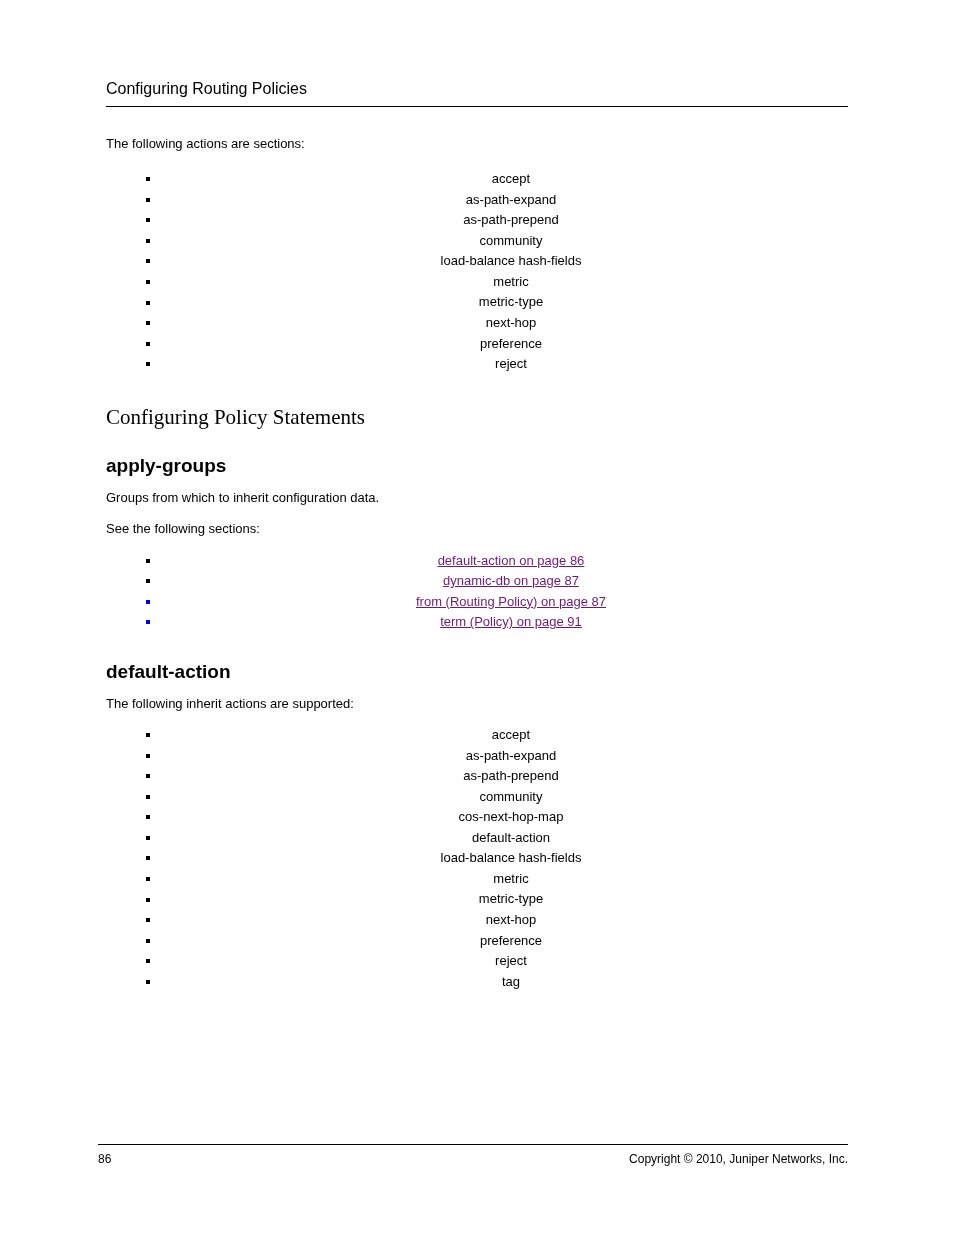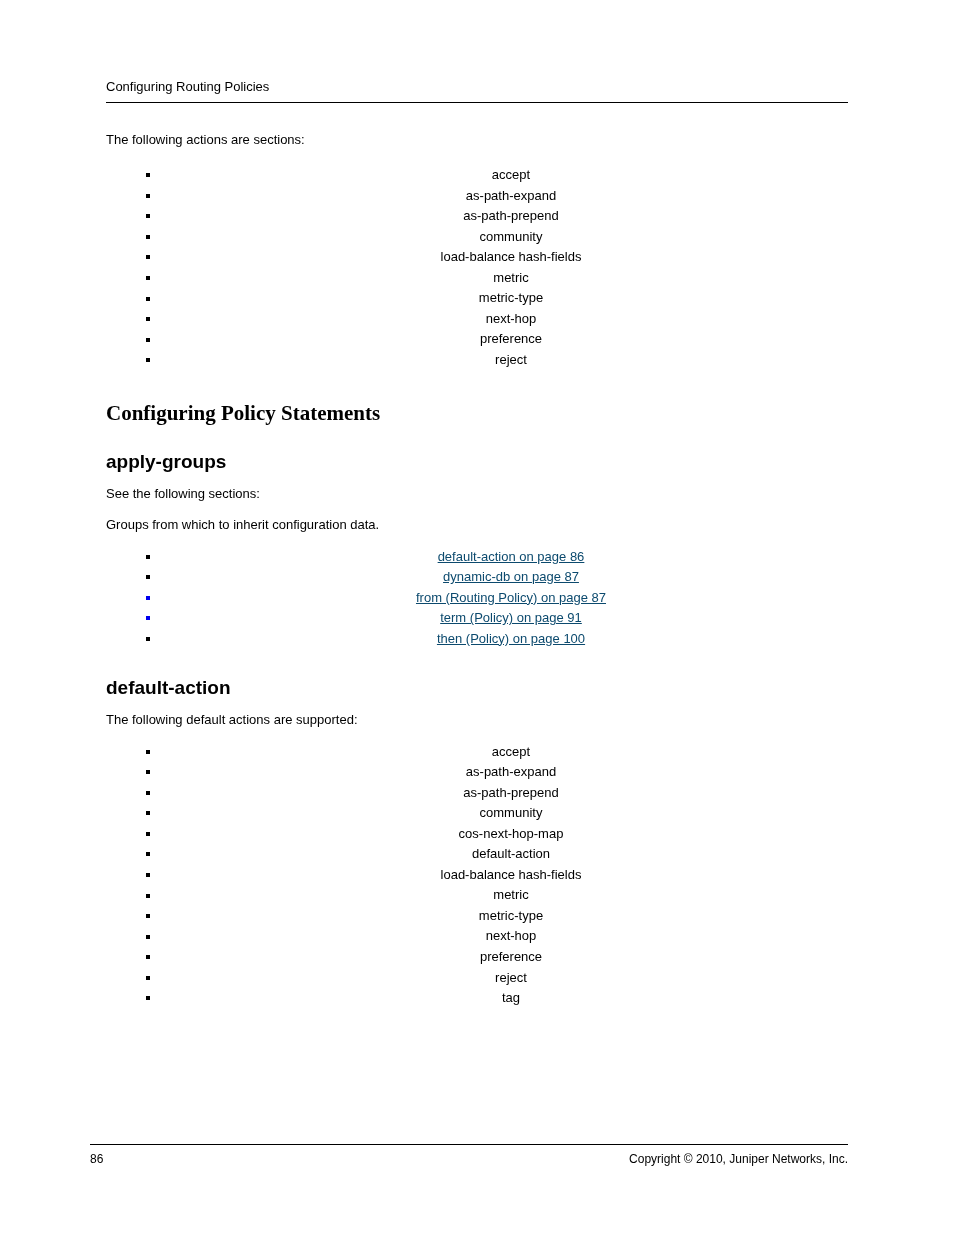"Configuring Routing Policies" .running-head { font-size: 13px -> 16px }
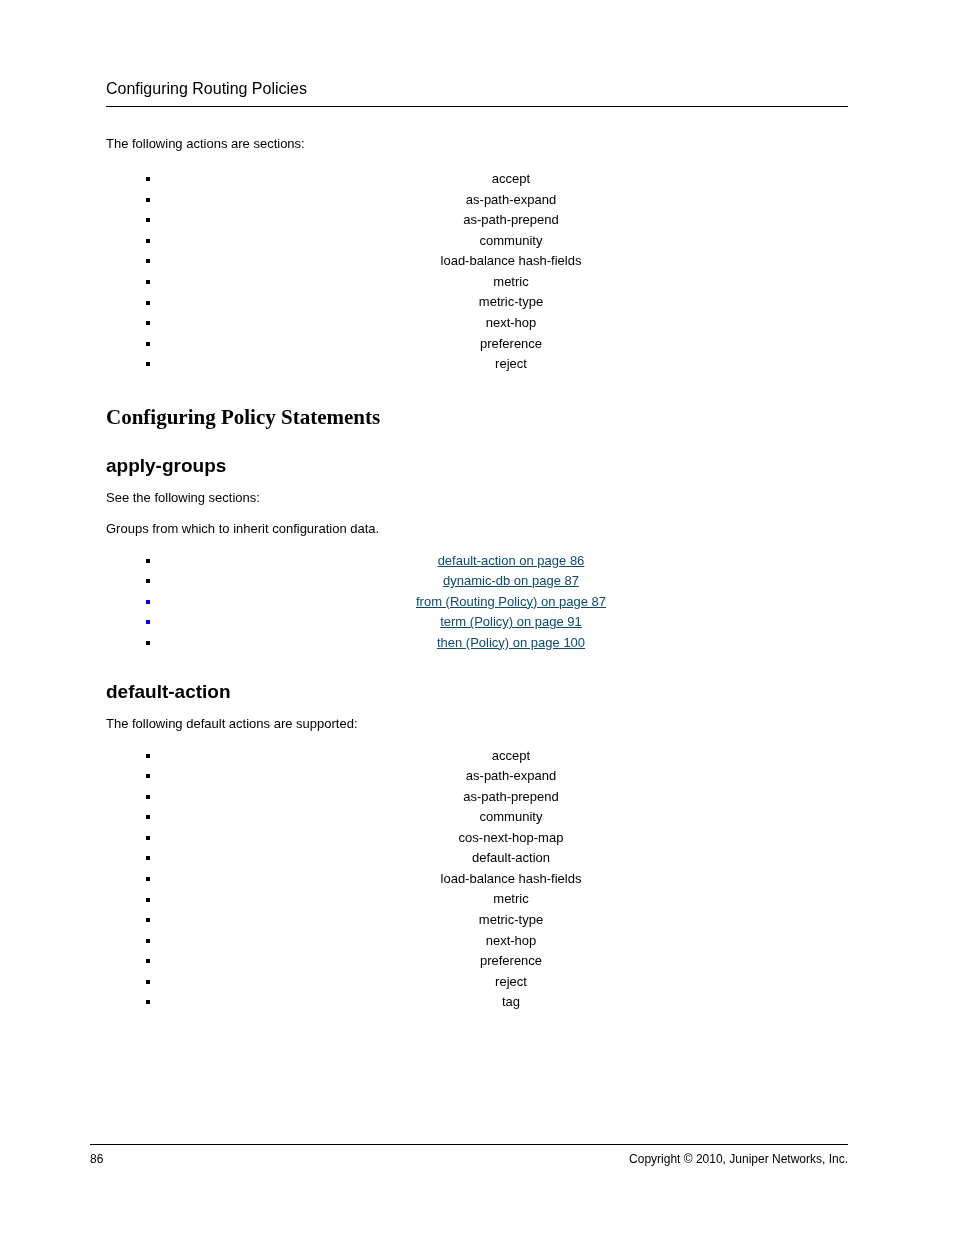"Configuring Policy Statements" h2.section { font-weight: bold -> normal }
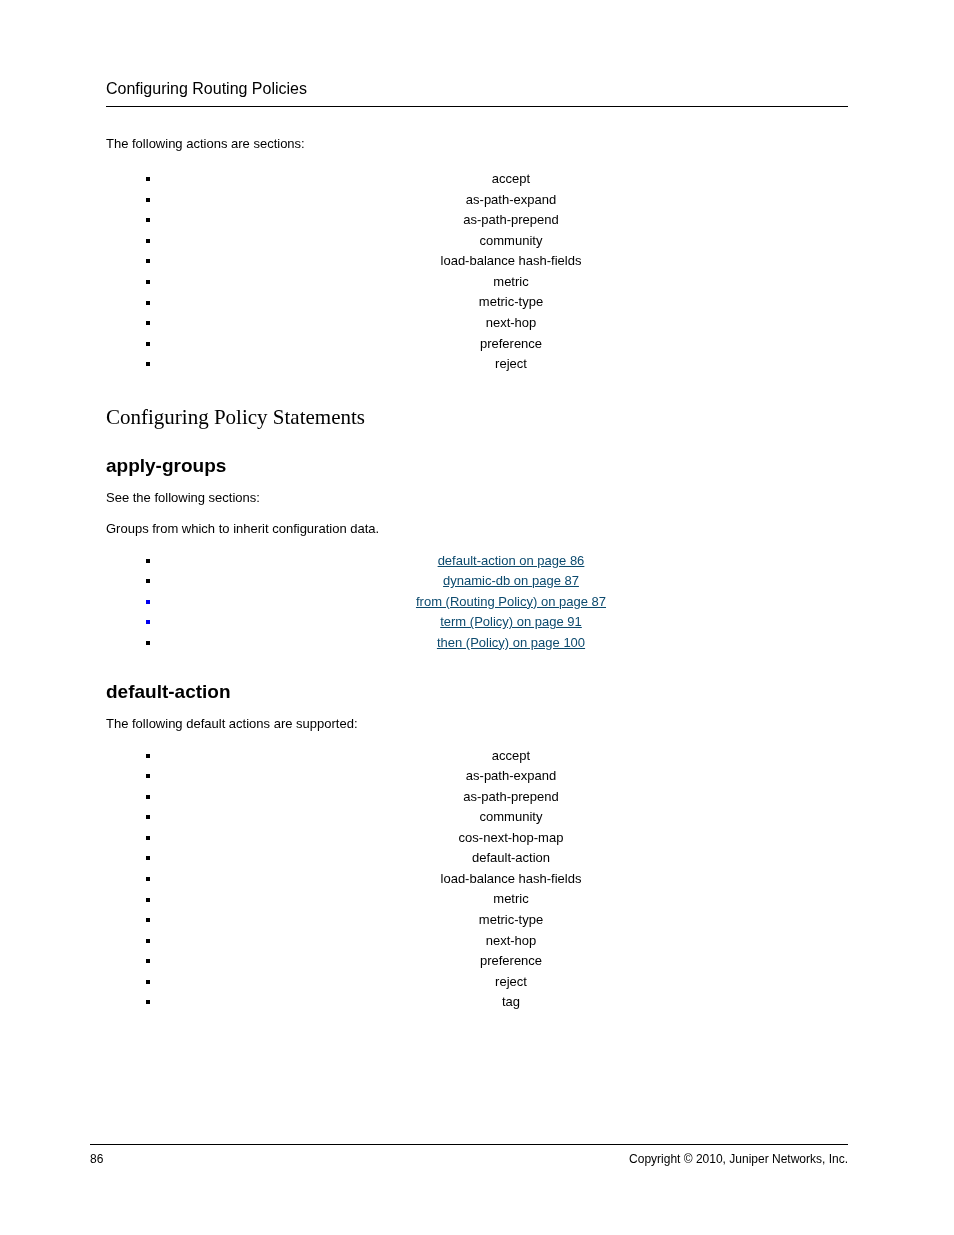"See the following sections:" p.para { order: before "Groups from which to inherit" -> after "Groups from which to inherit" }
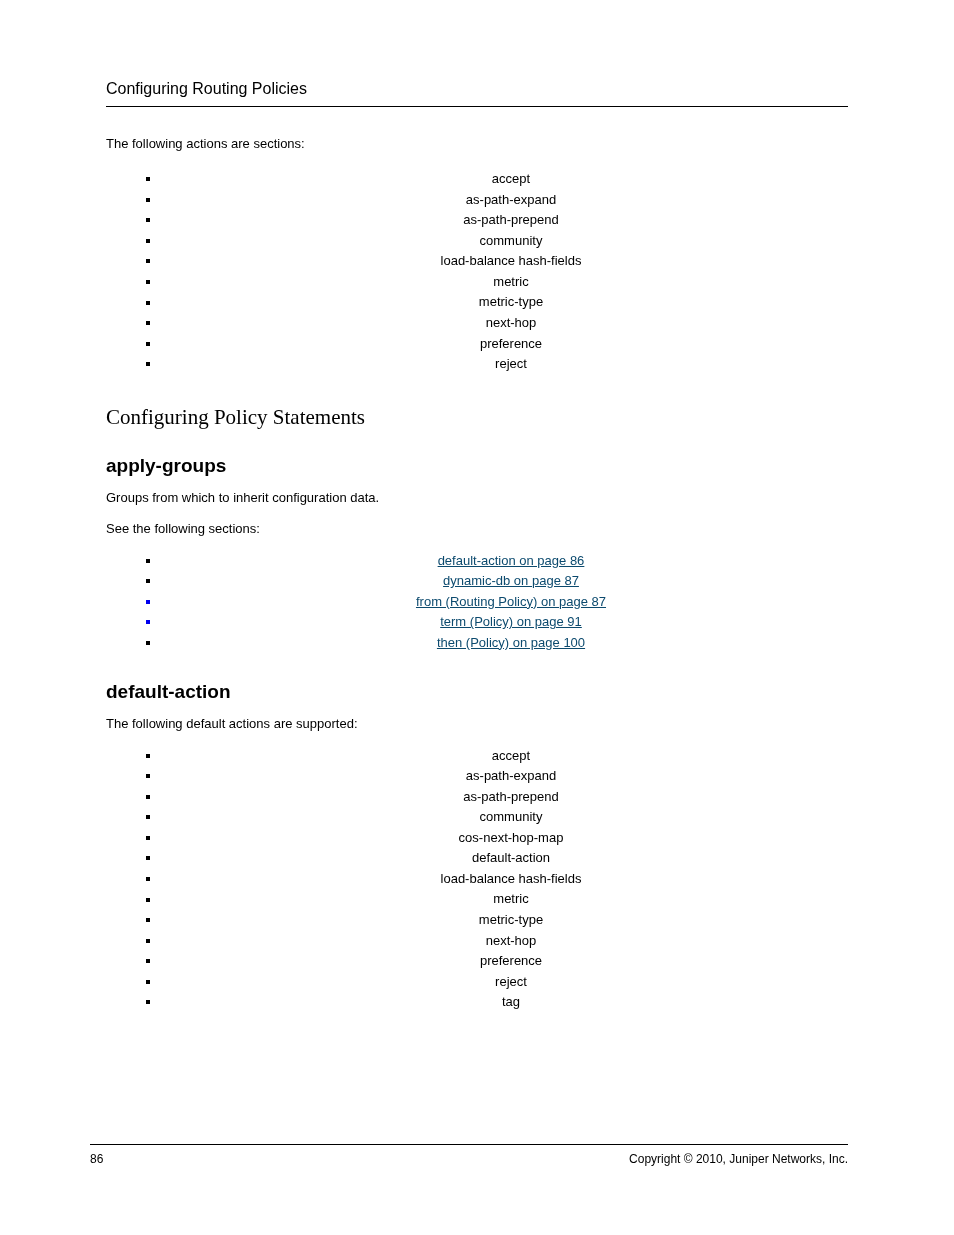"default-action on page 86" a.xref { color: #0c4a6e -> #701a75 }
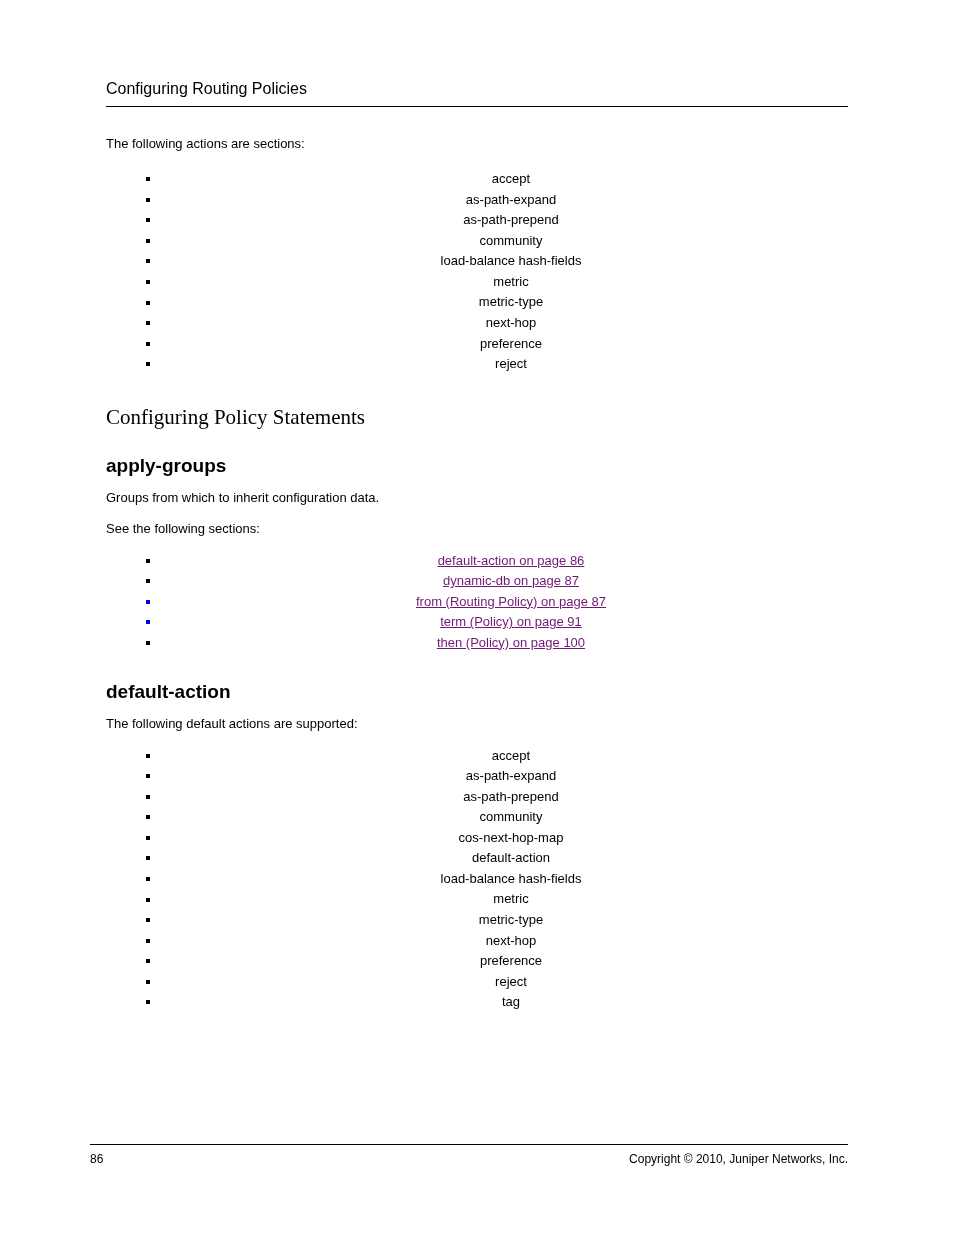"then (Policy) on page 100" li { html: <li><a>then (Policy) on page 100</a></li> -> none }
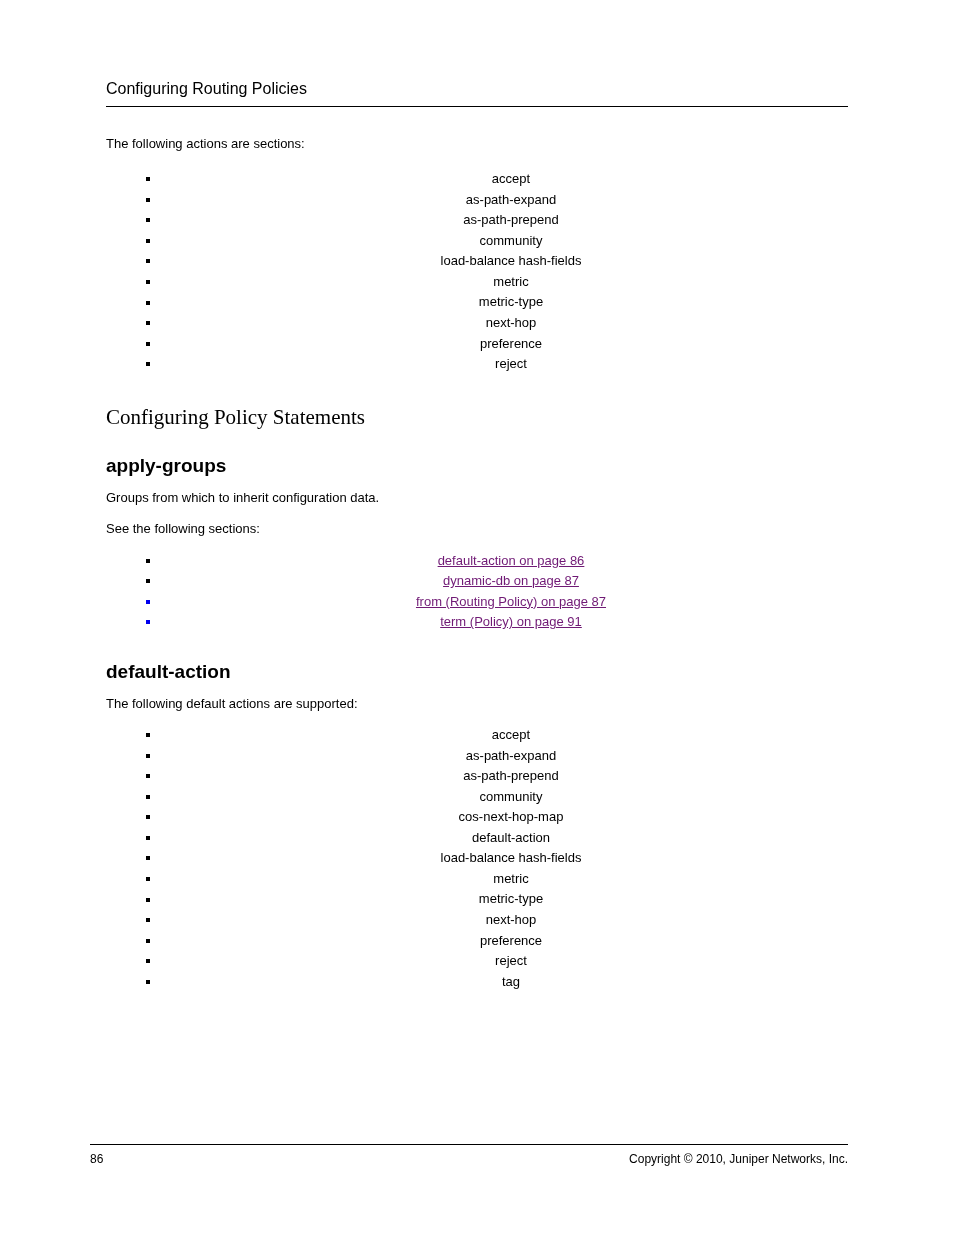"The following default actions are" p.para { text: default -> inherit }
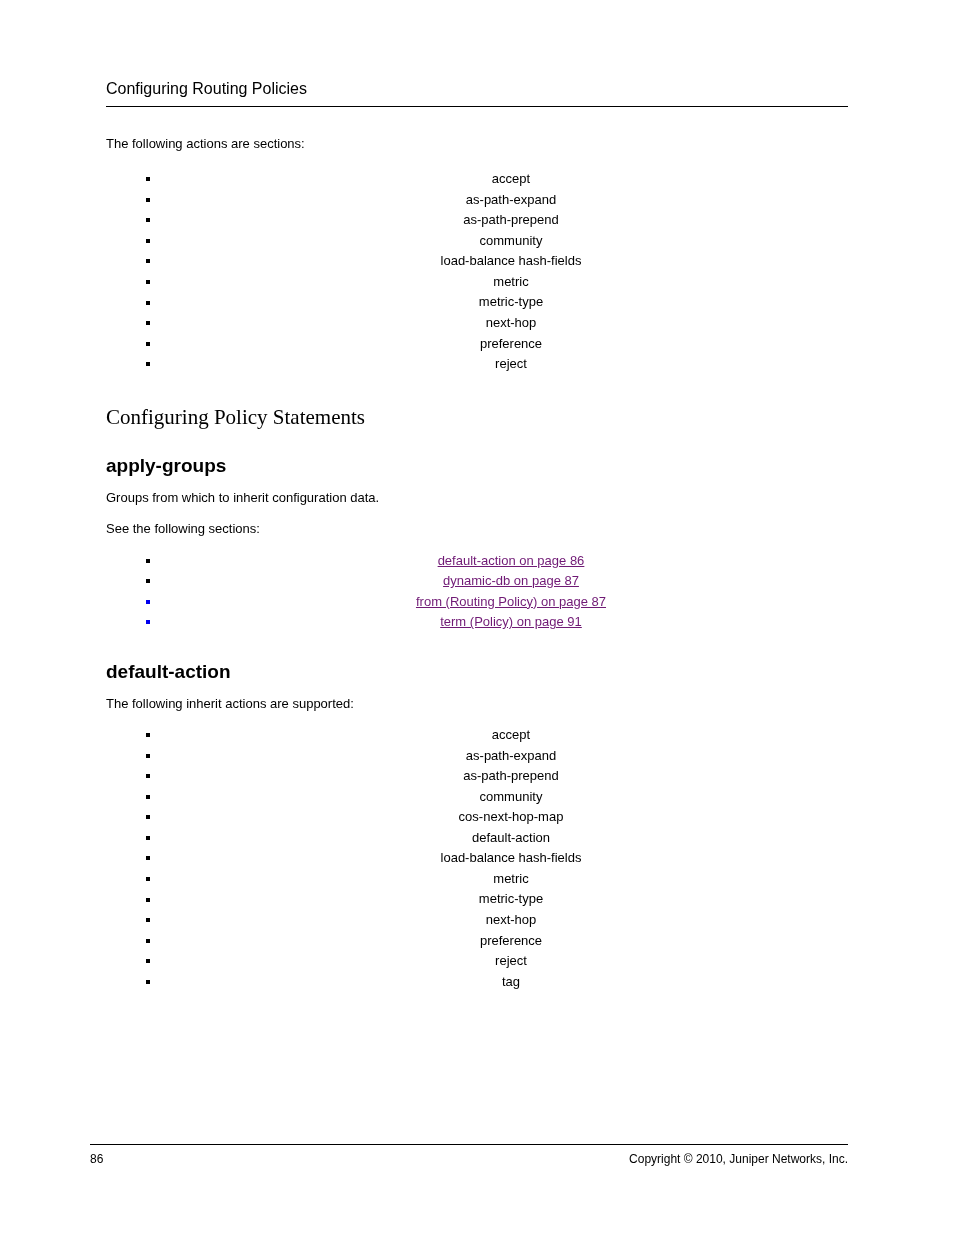"86" .footer { left: 90px -> 98px }
